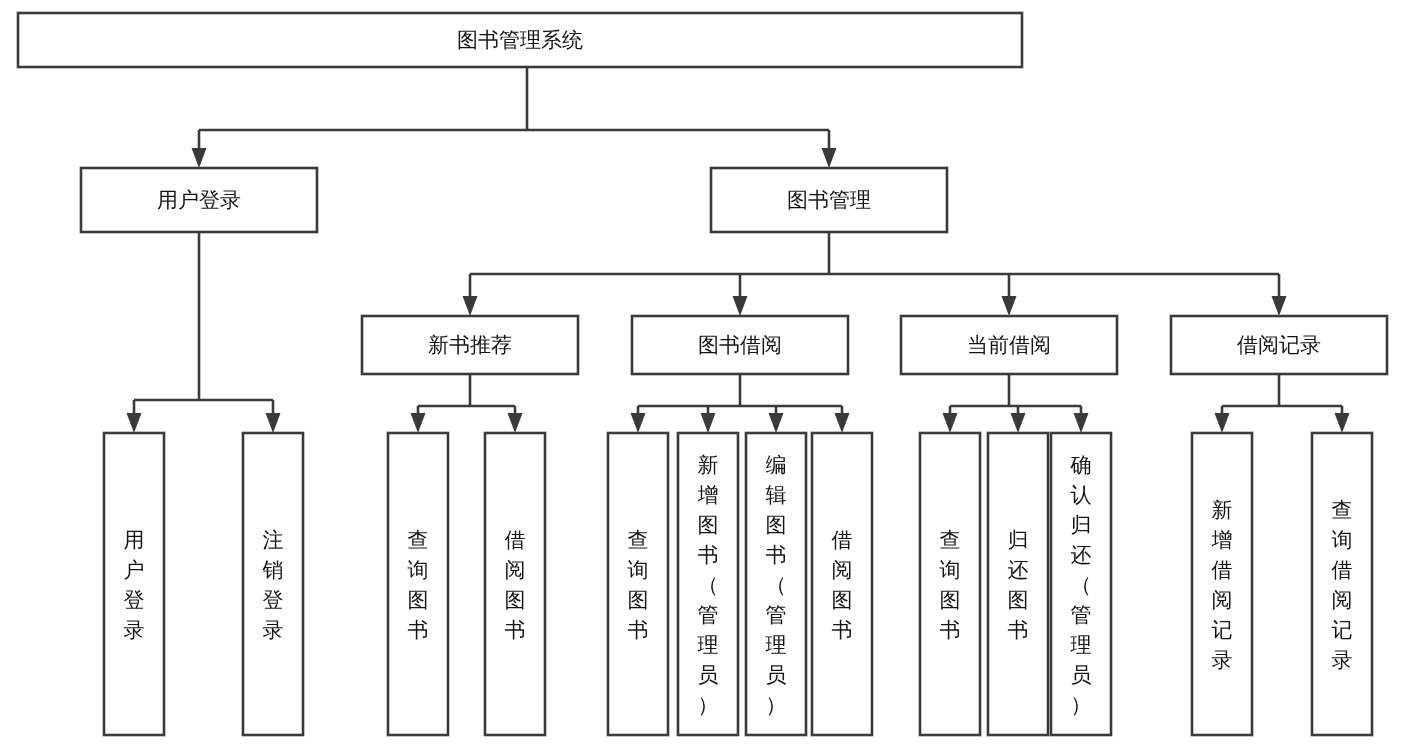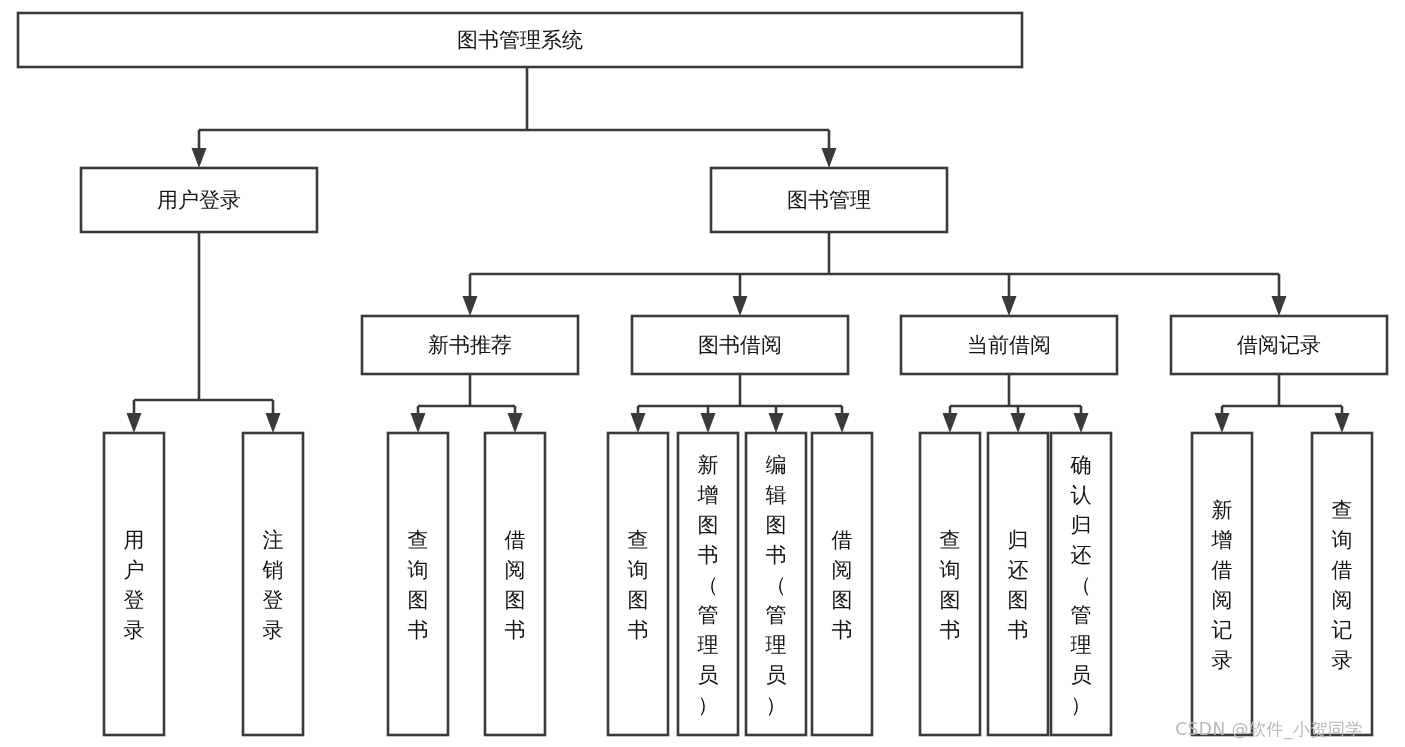"CSDN @软件_小贺同学" div.watermark { html: <div>CSDN @软件_小贺同学</div> -> none }
